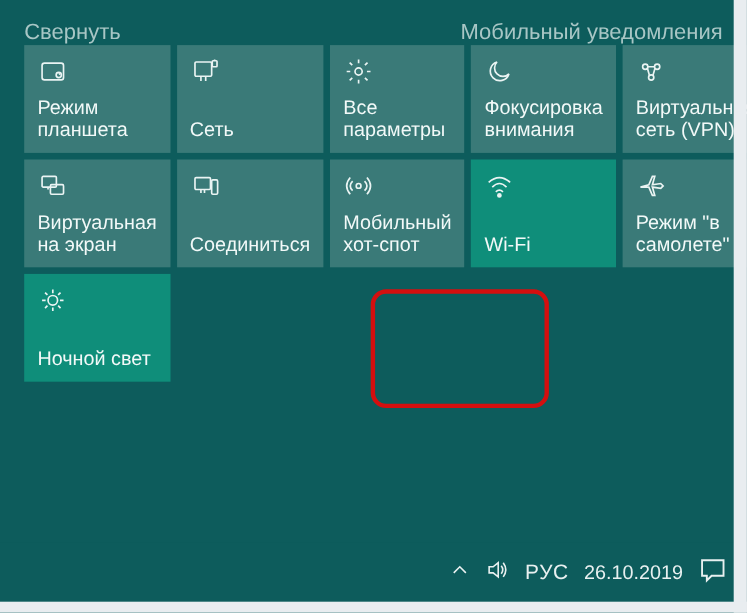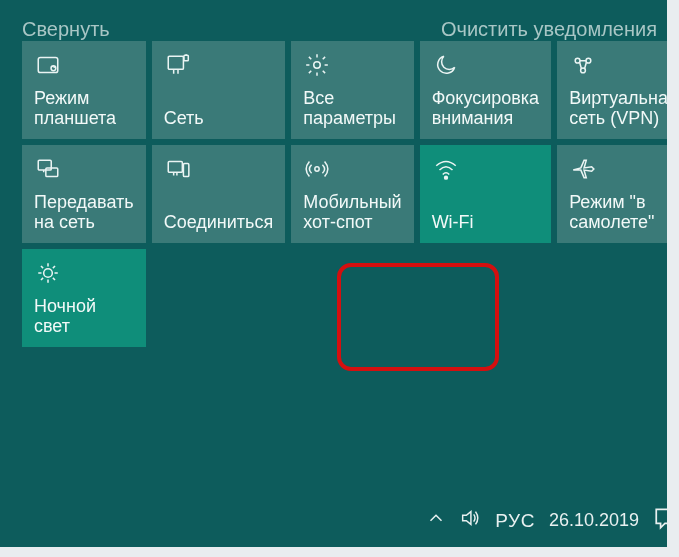"Очистить уведомления" span { text: Очистить -> Мобильный }
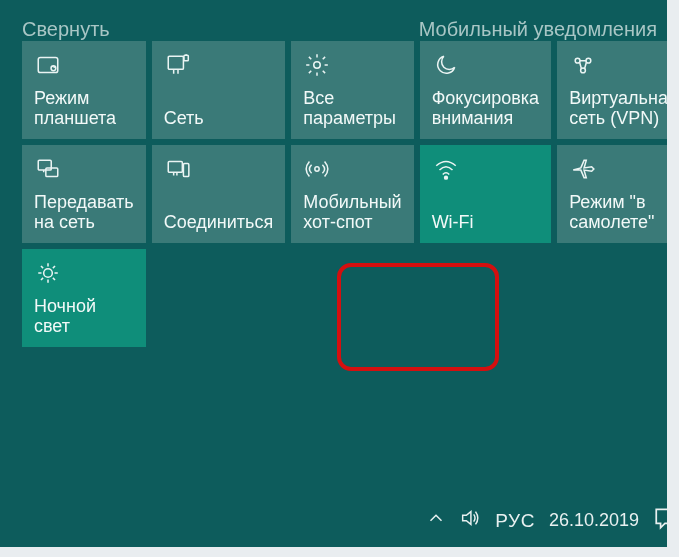"Передавать на сеть" div.label { text: Передавать на сеть -> Виртуальная на экран }
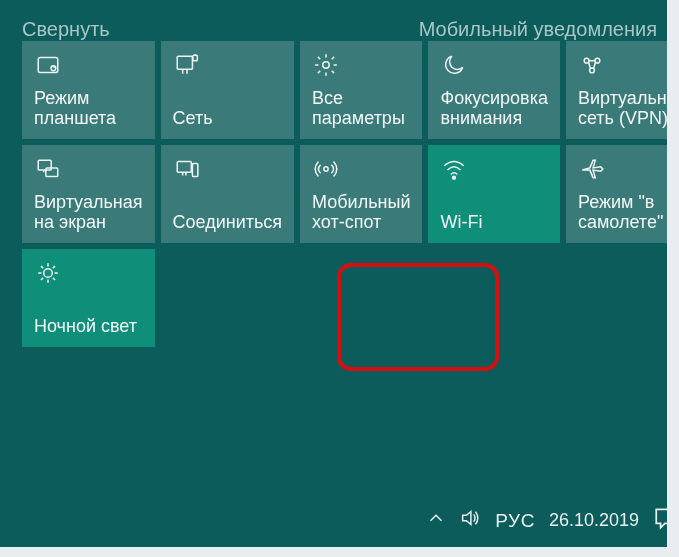"РУС" .taskbar { padding-right: 0 -> 18px }
